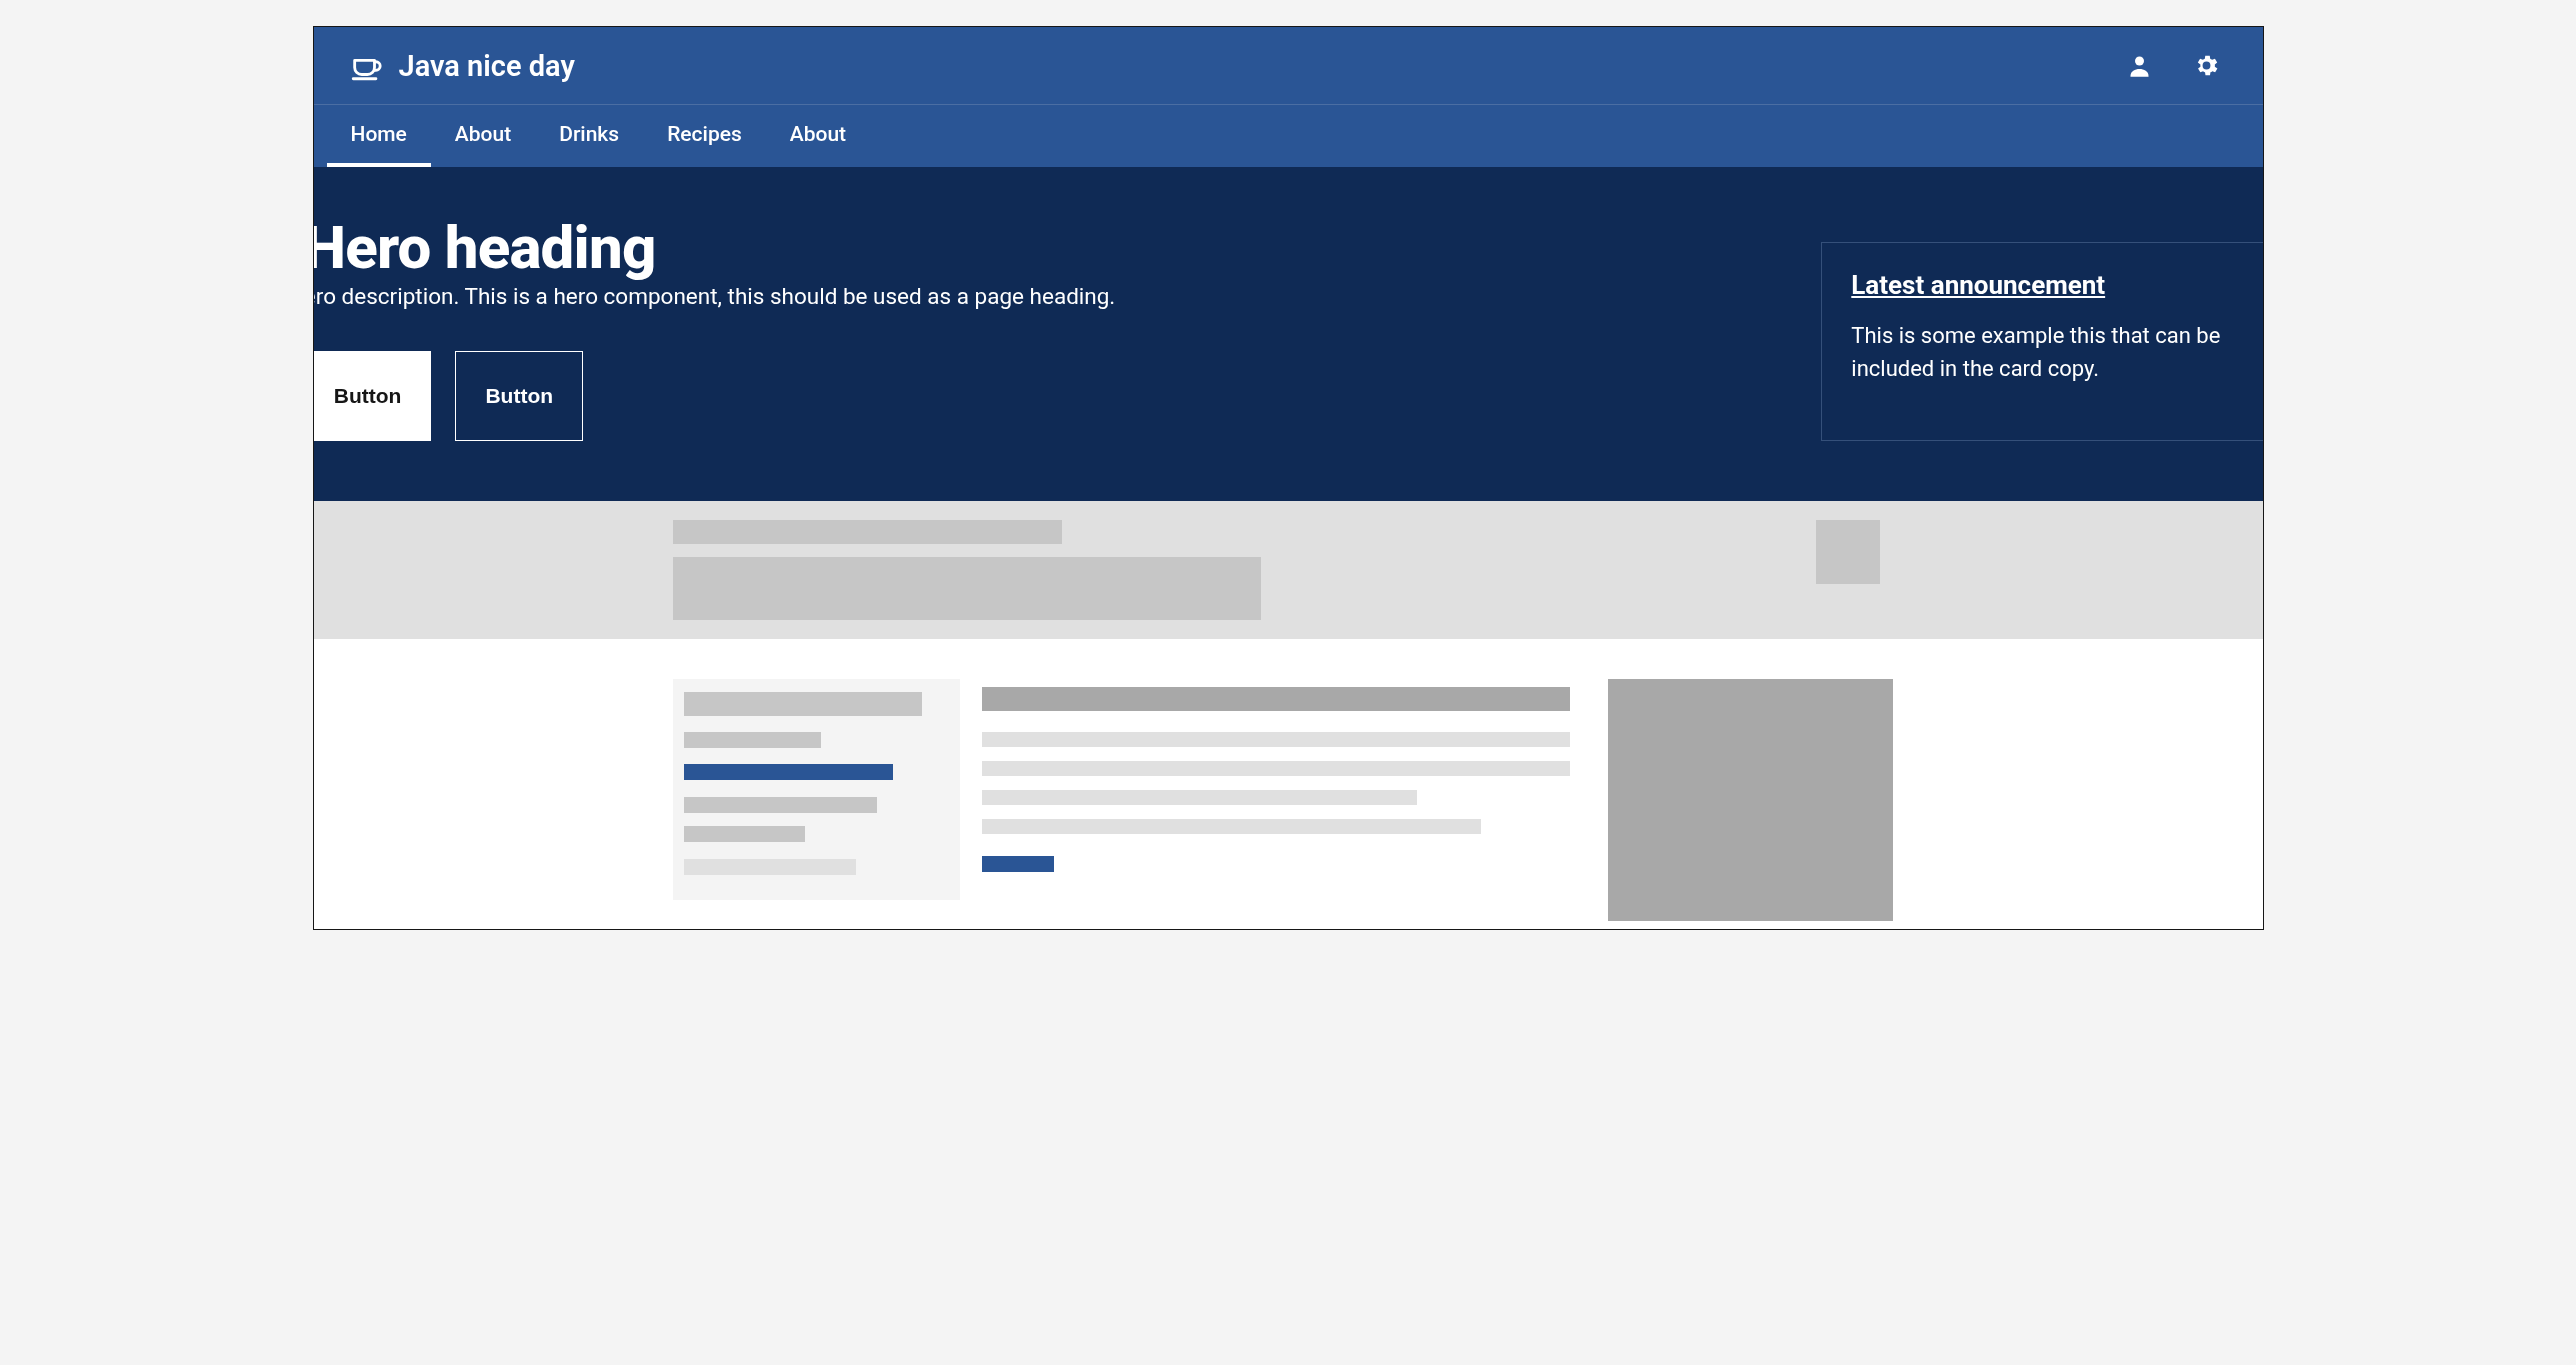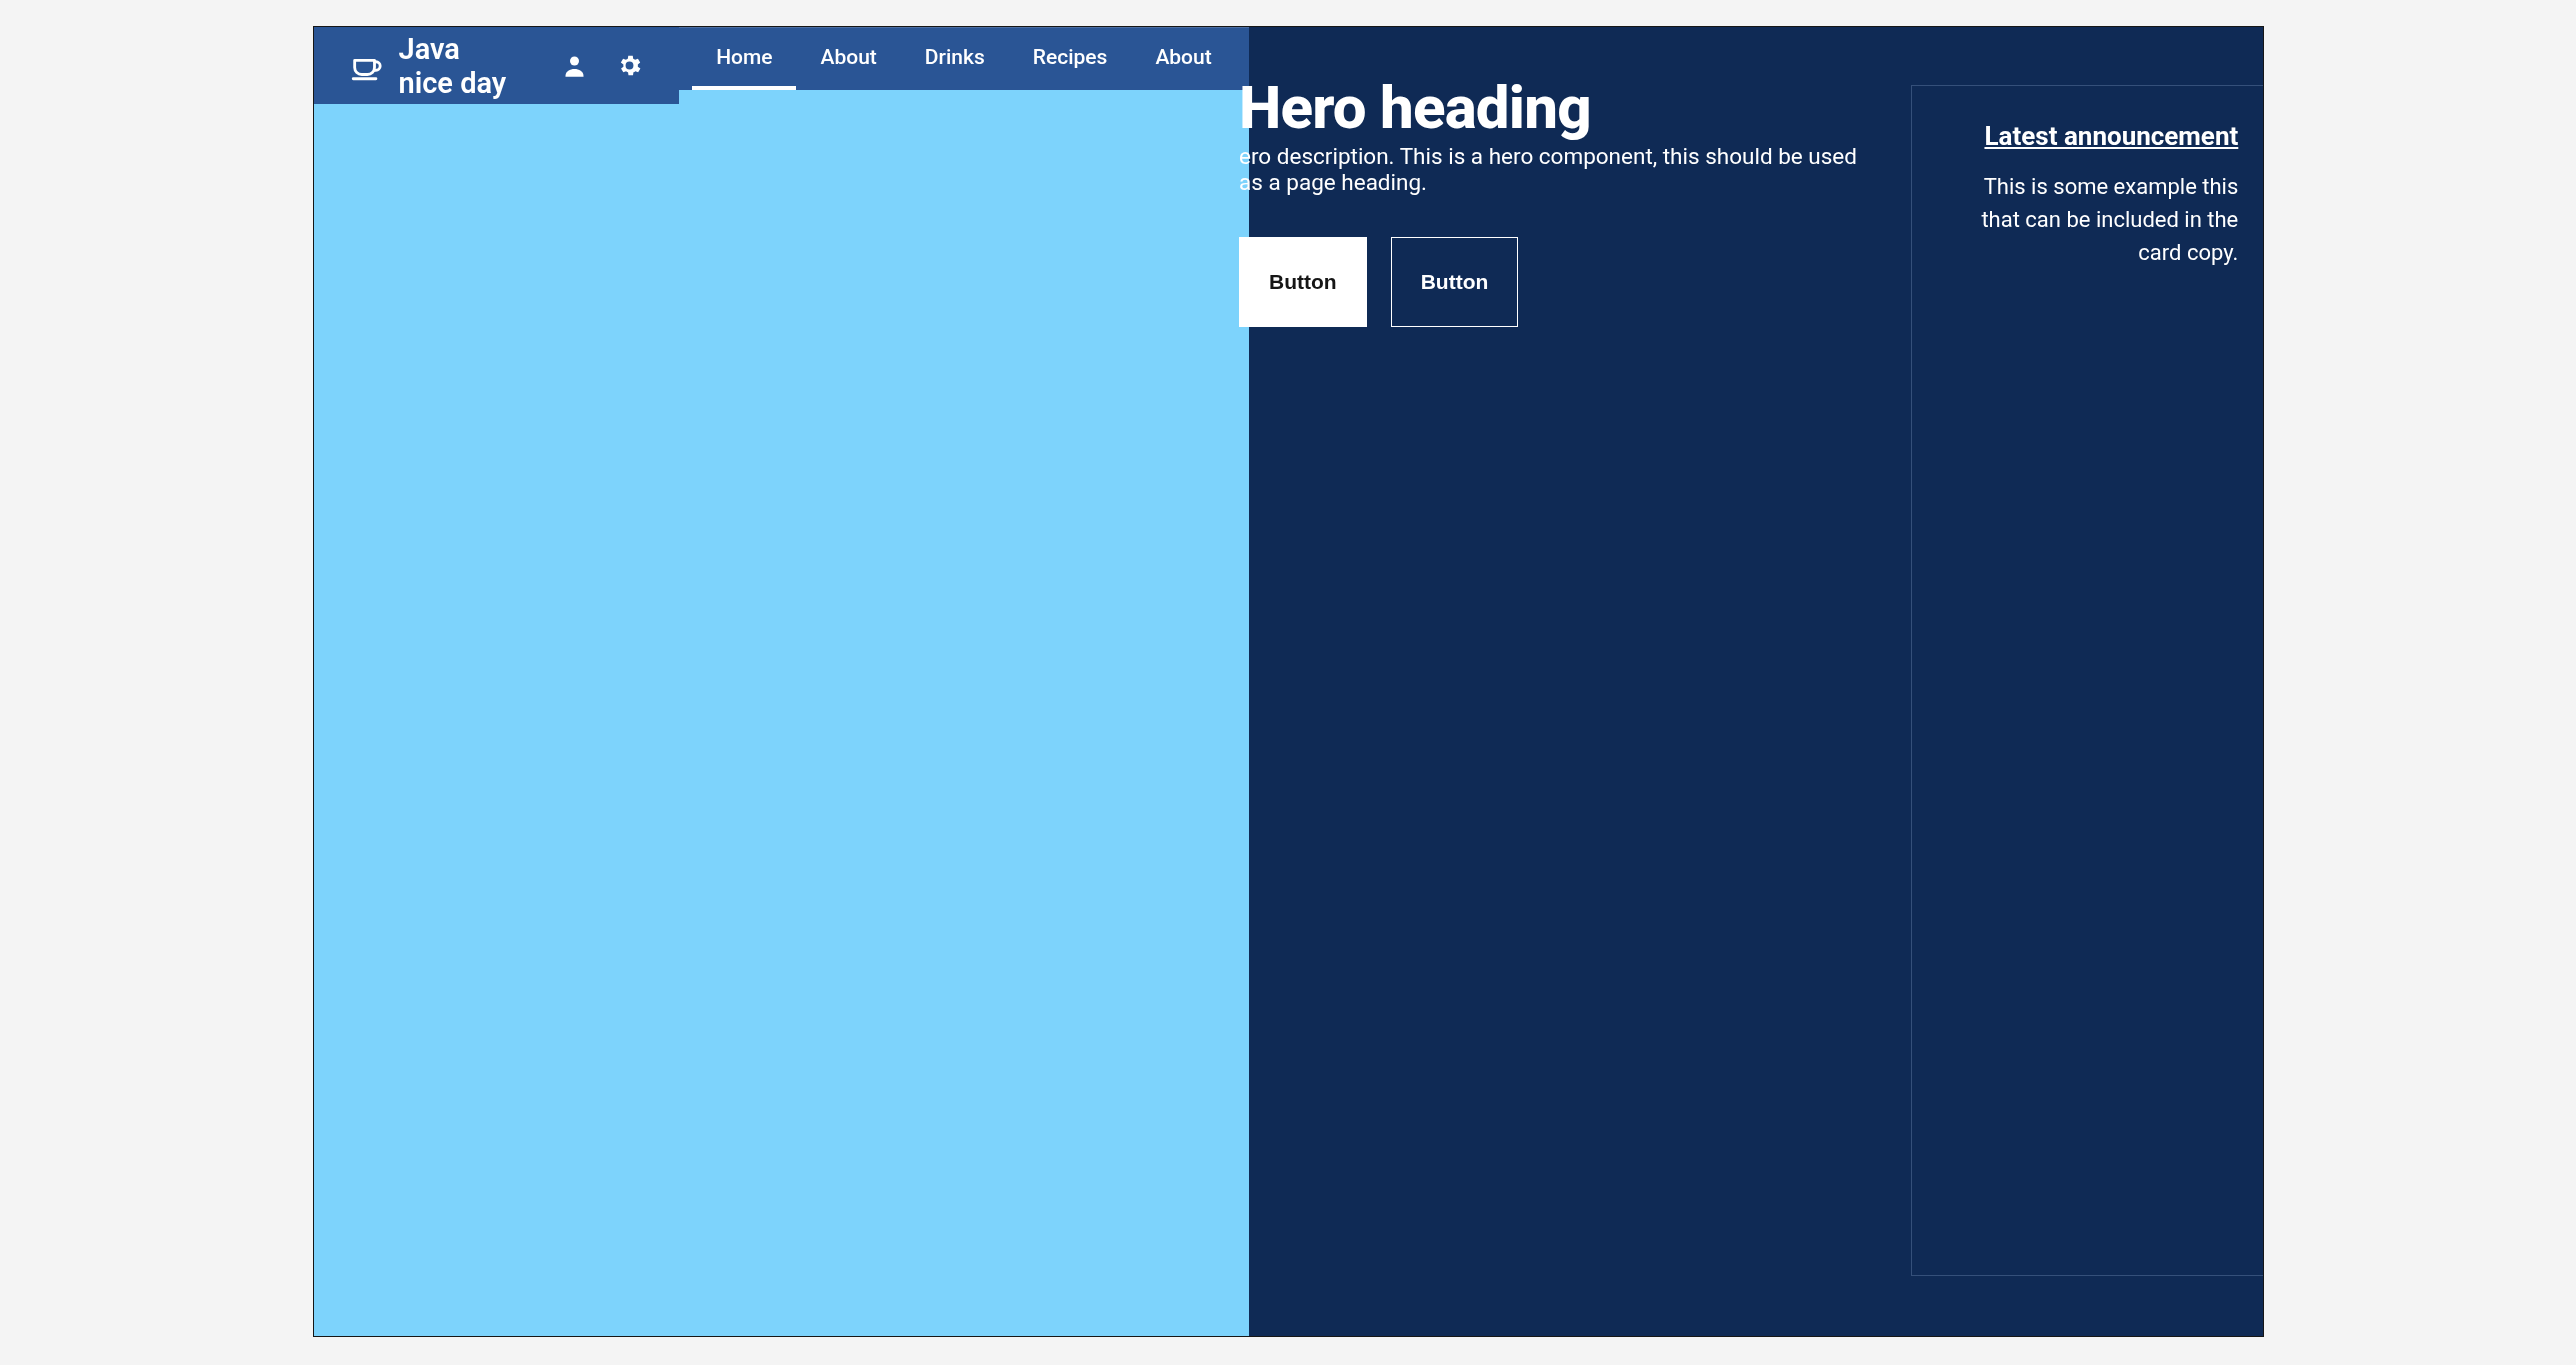"Java nice day" .frame { background: #7dd3fc -> #be185d; flex-direction: row -> column; height: 1311px -> 904px }
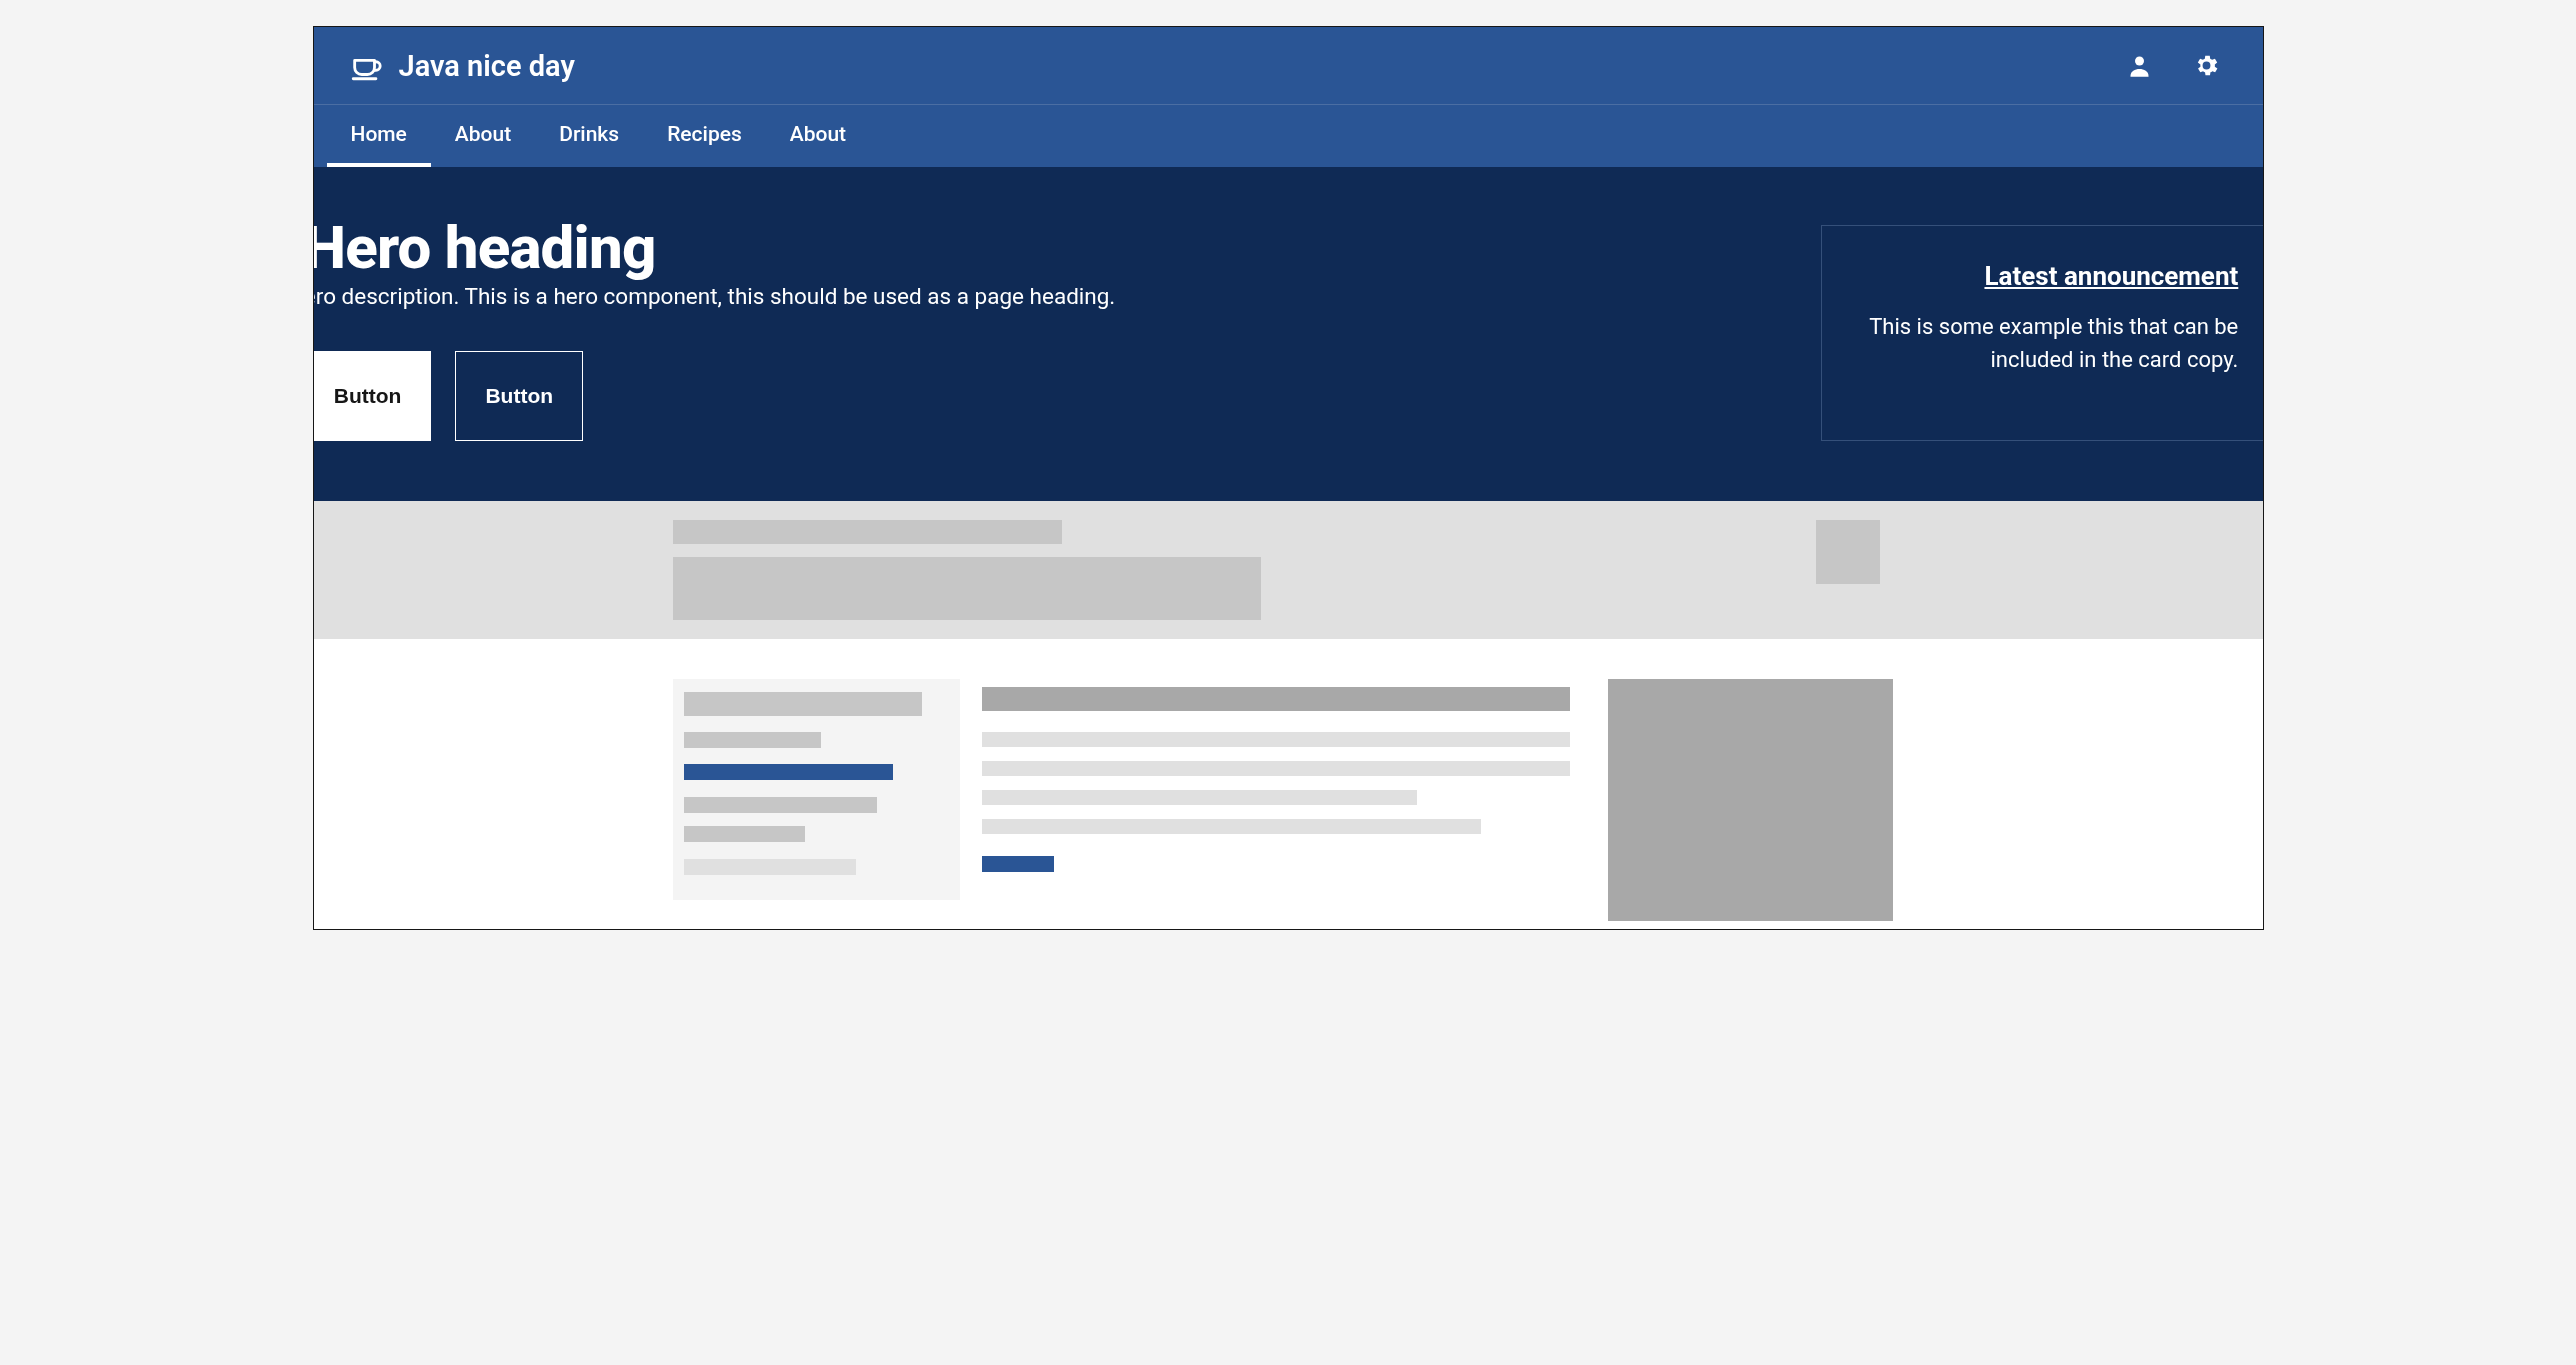"Latest announcement" .announce { margin-top: 13px -> 30px; padding: 35px 29px -> 27px 29px; text-align: right -> none }
